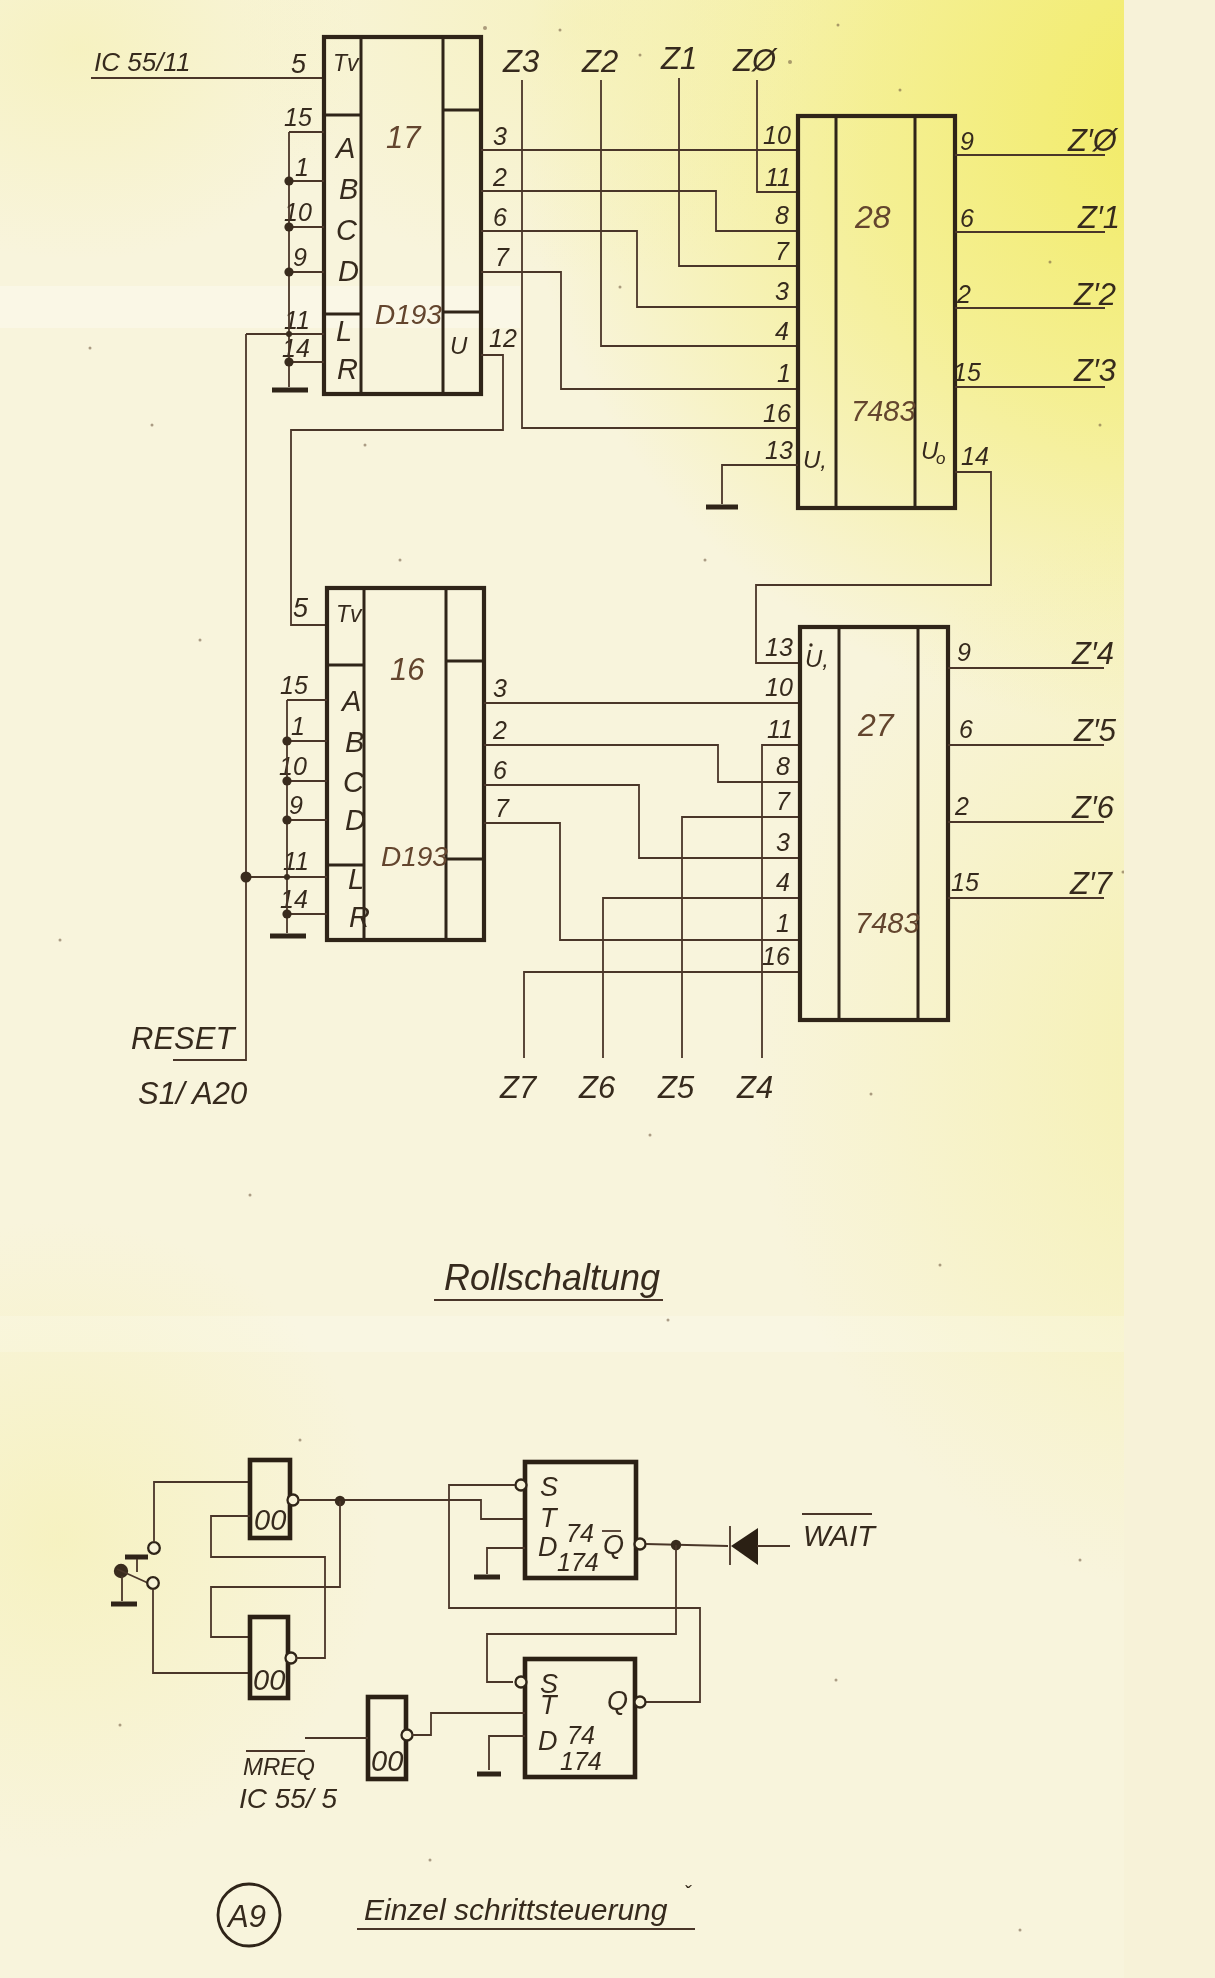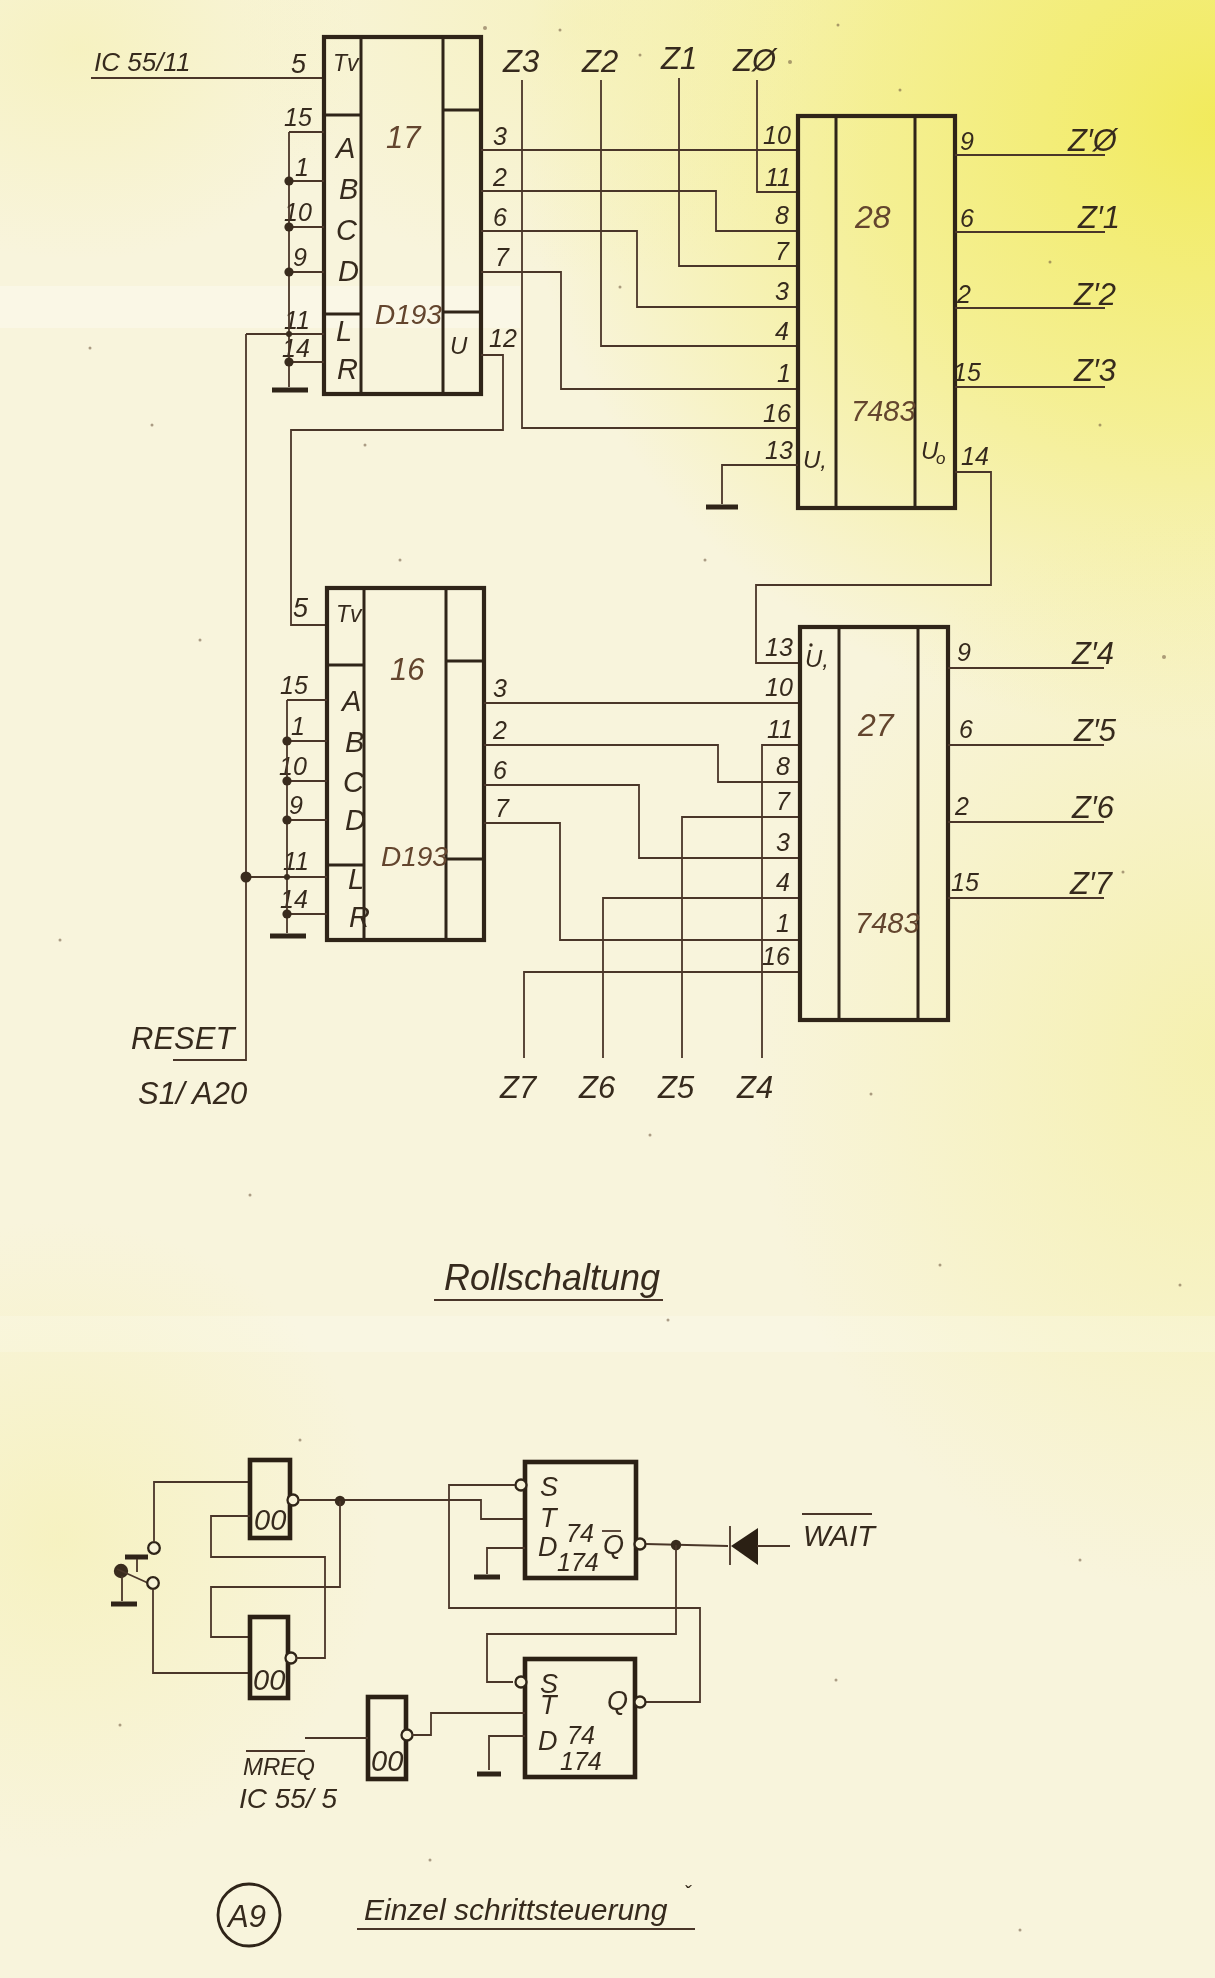"IC 55/11" #page { width: 1215px -> 1124px }
